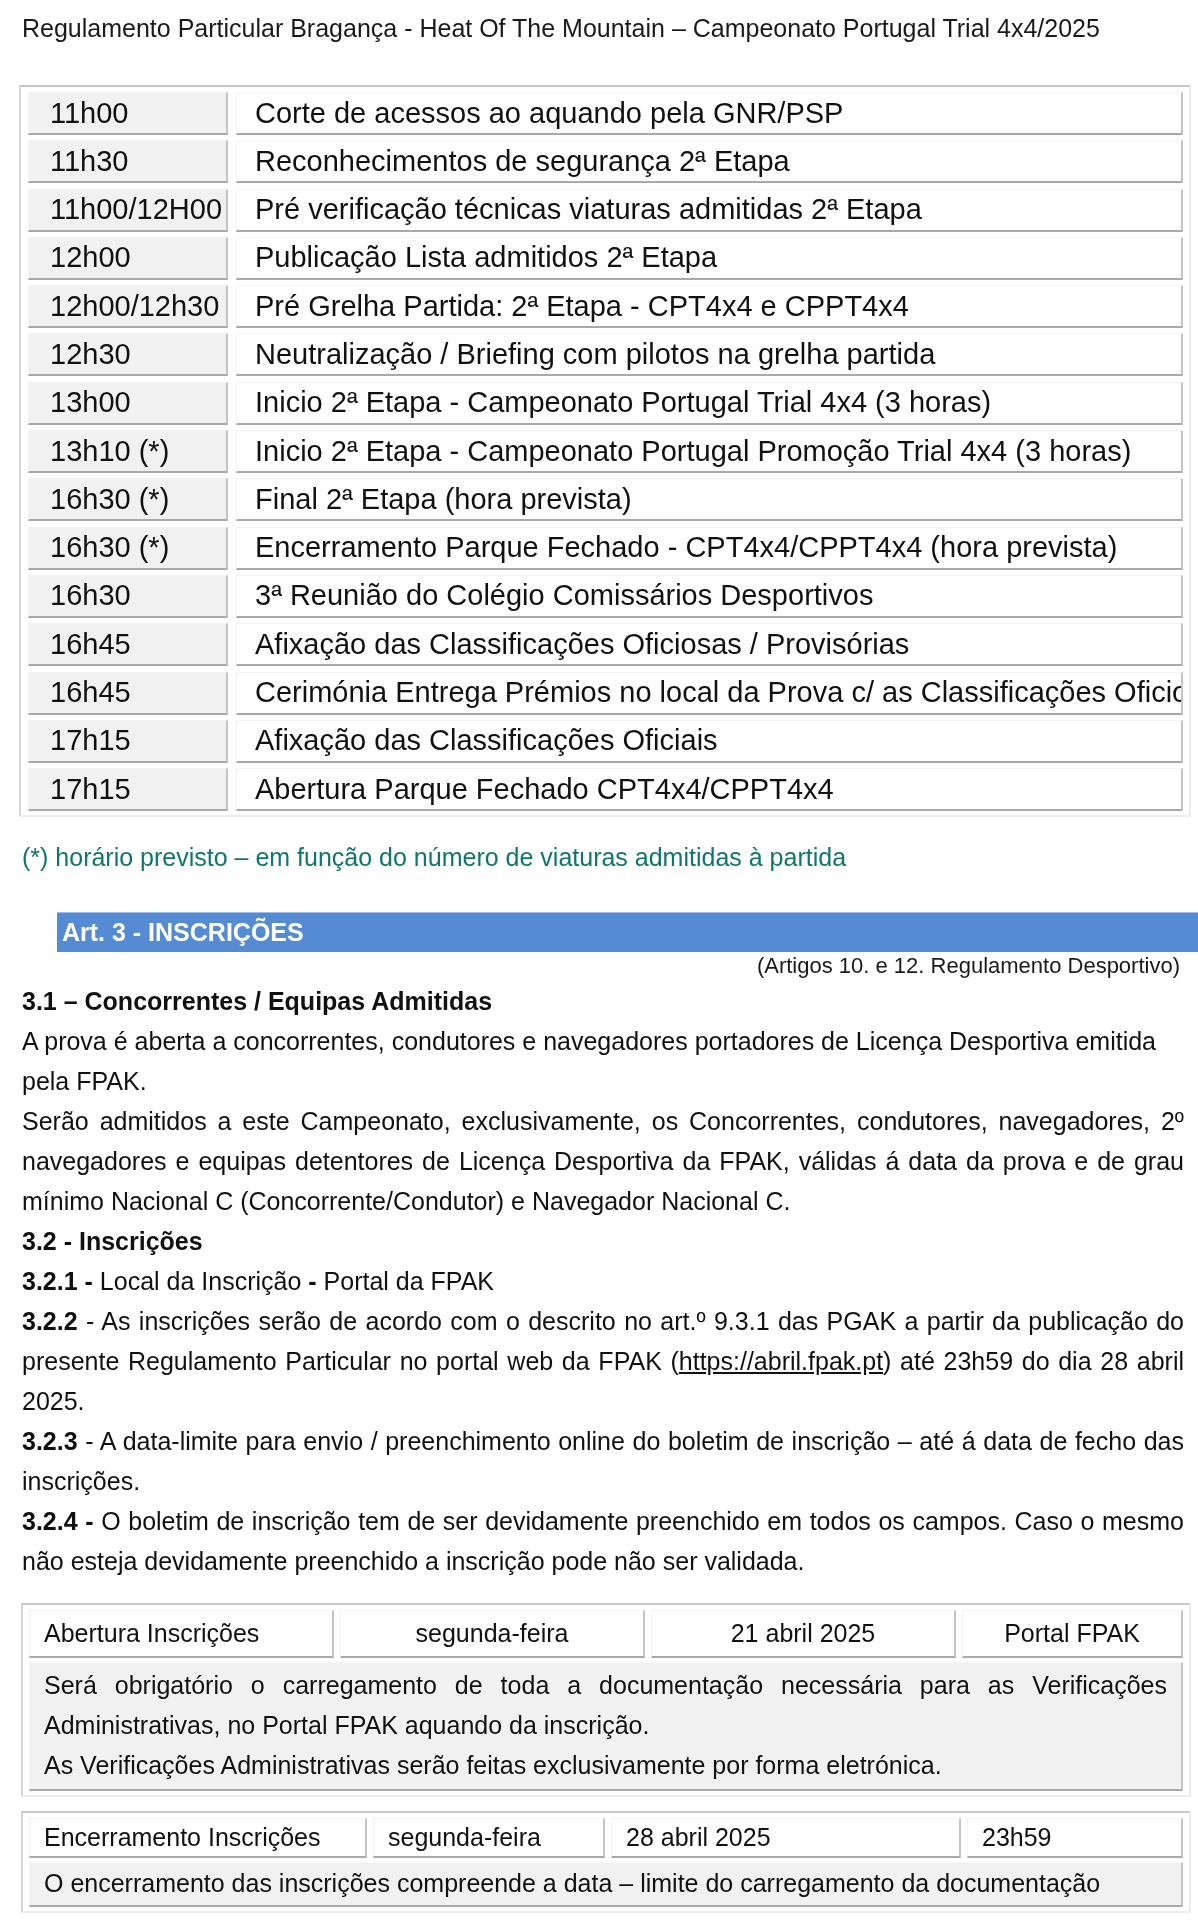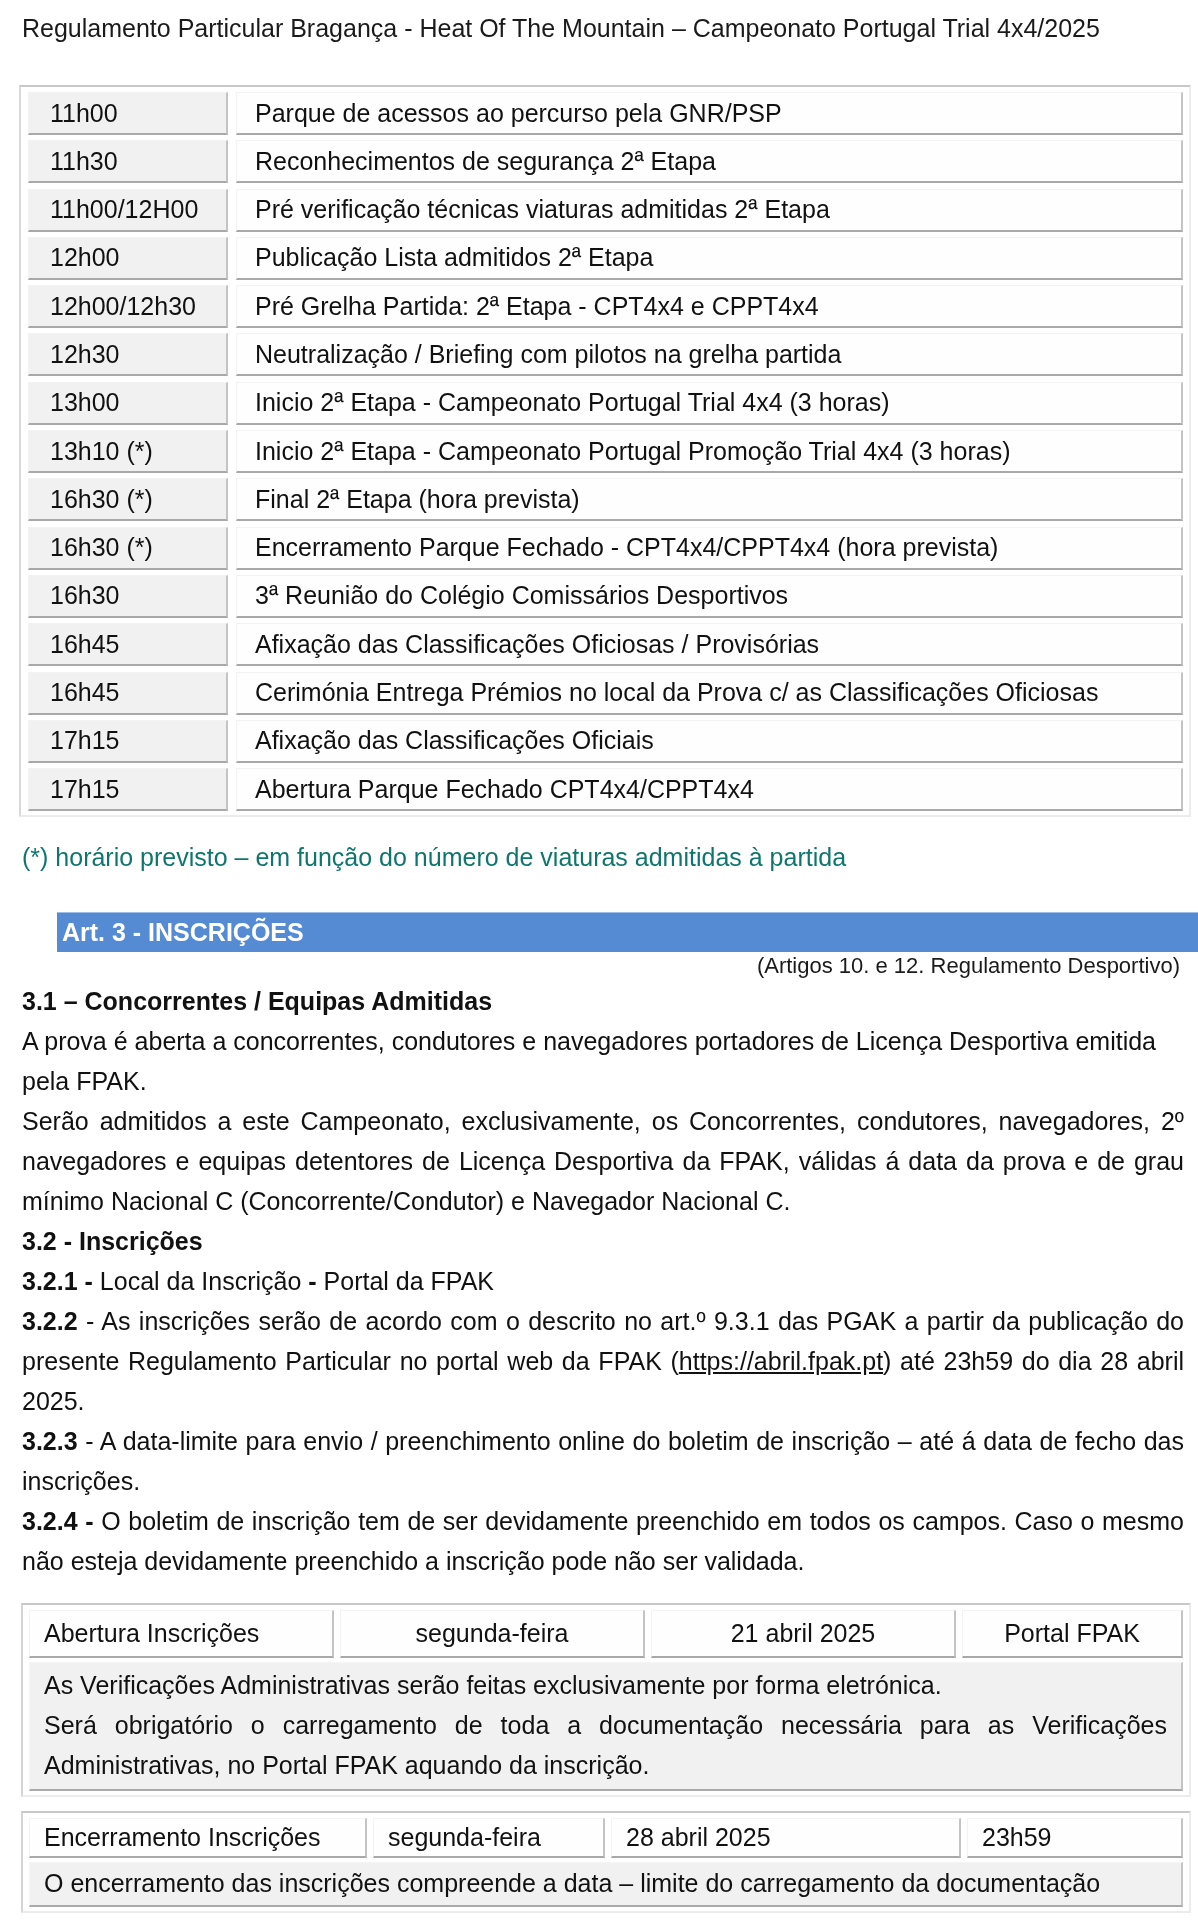"11h00" .scell { font-size: 25px -> 29px }
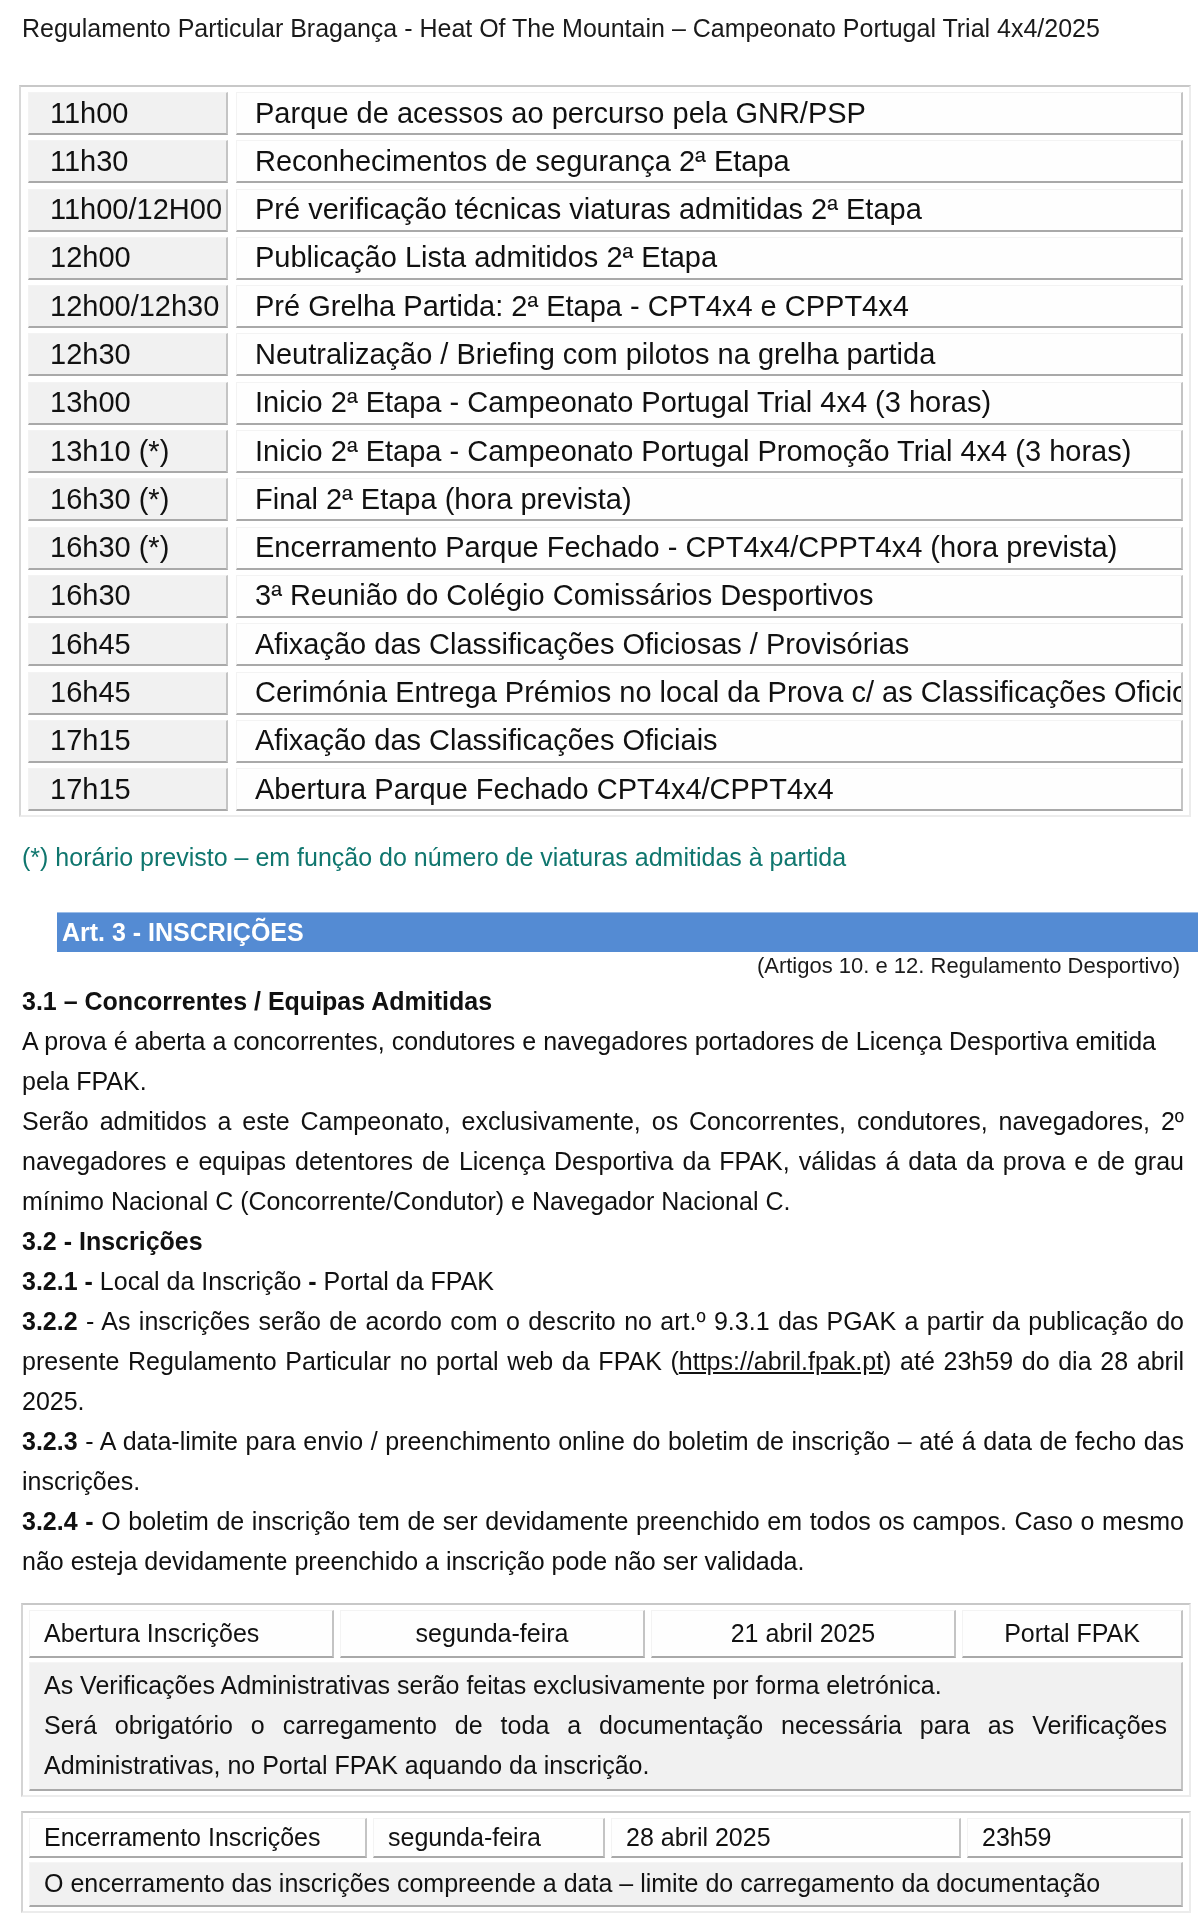"Parque de acessos ao percurso" div.scell { text: Parque de acessos ao percurso -> Corte de acessos ao aquando }
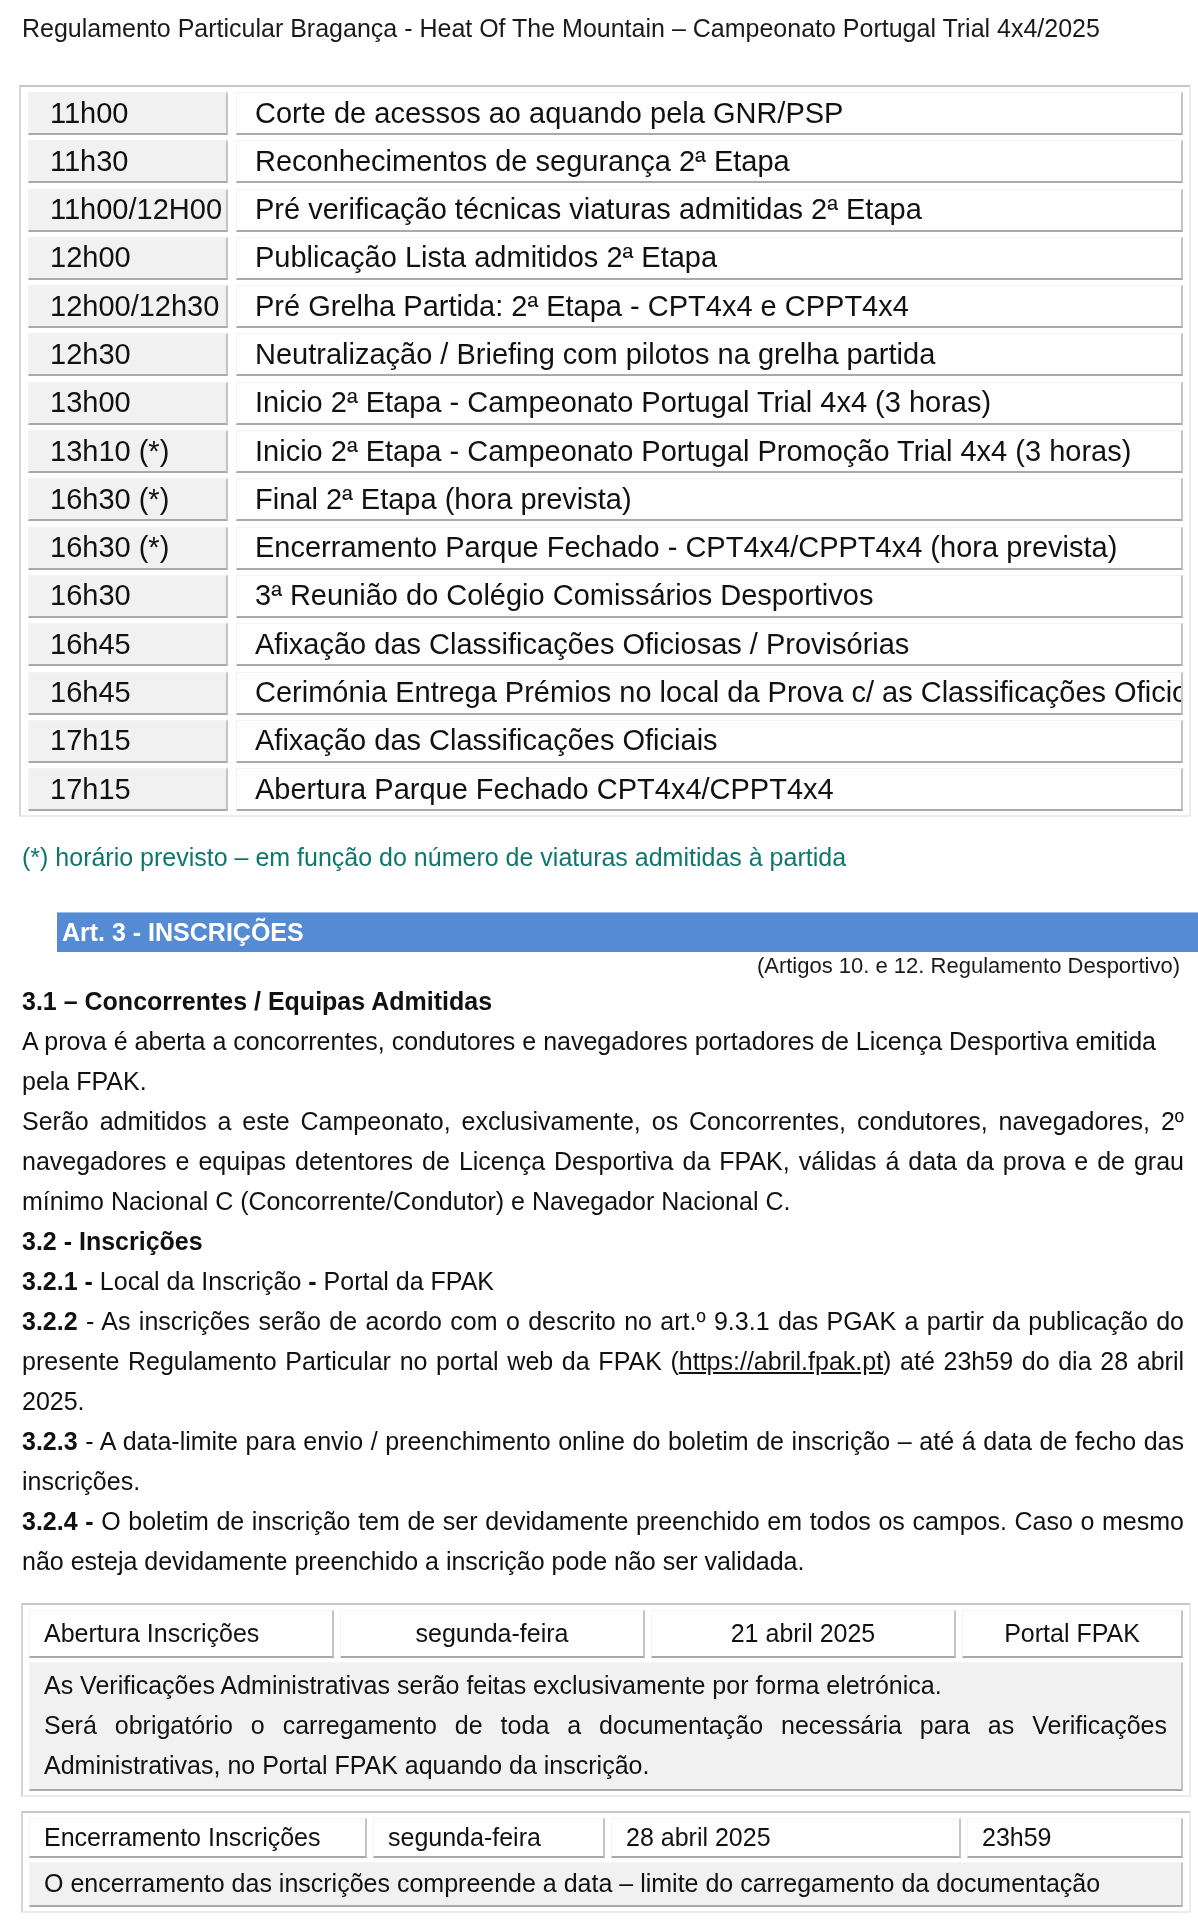"As Verificações Administrativas serão" span.line { order: before "Será obrigatório o carregamento de" -> after "Será obrigatório o carregamento de" }
